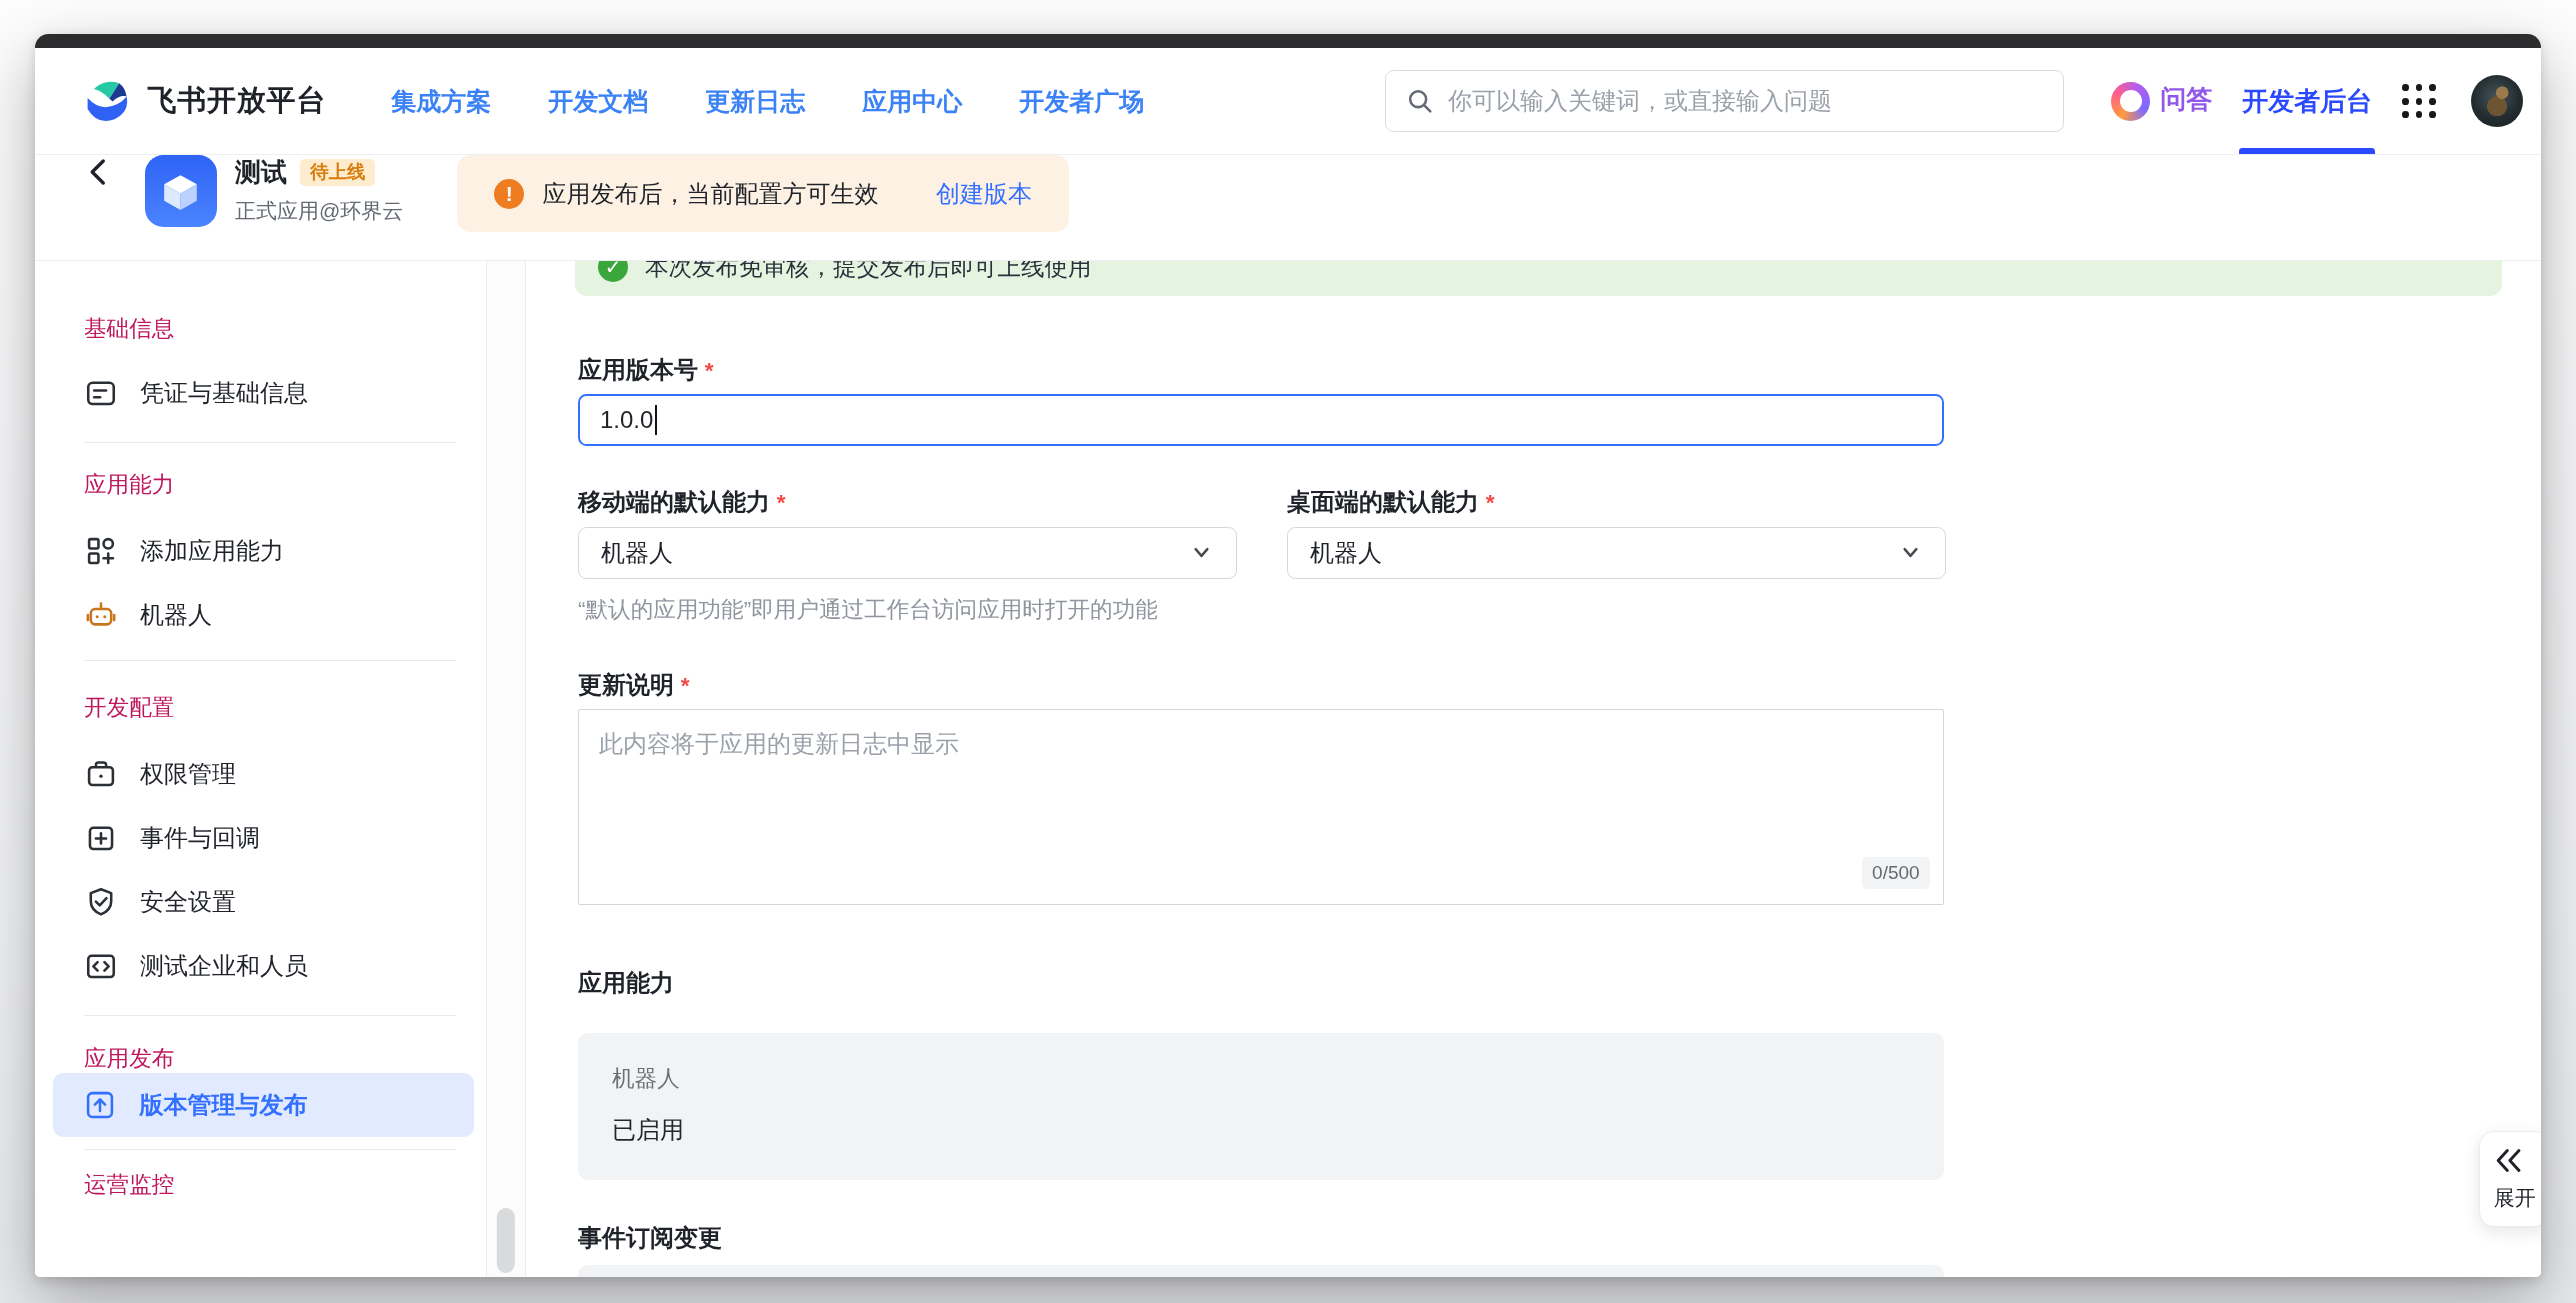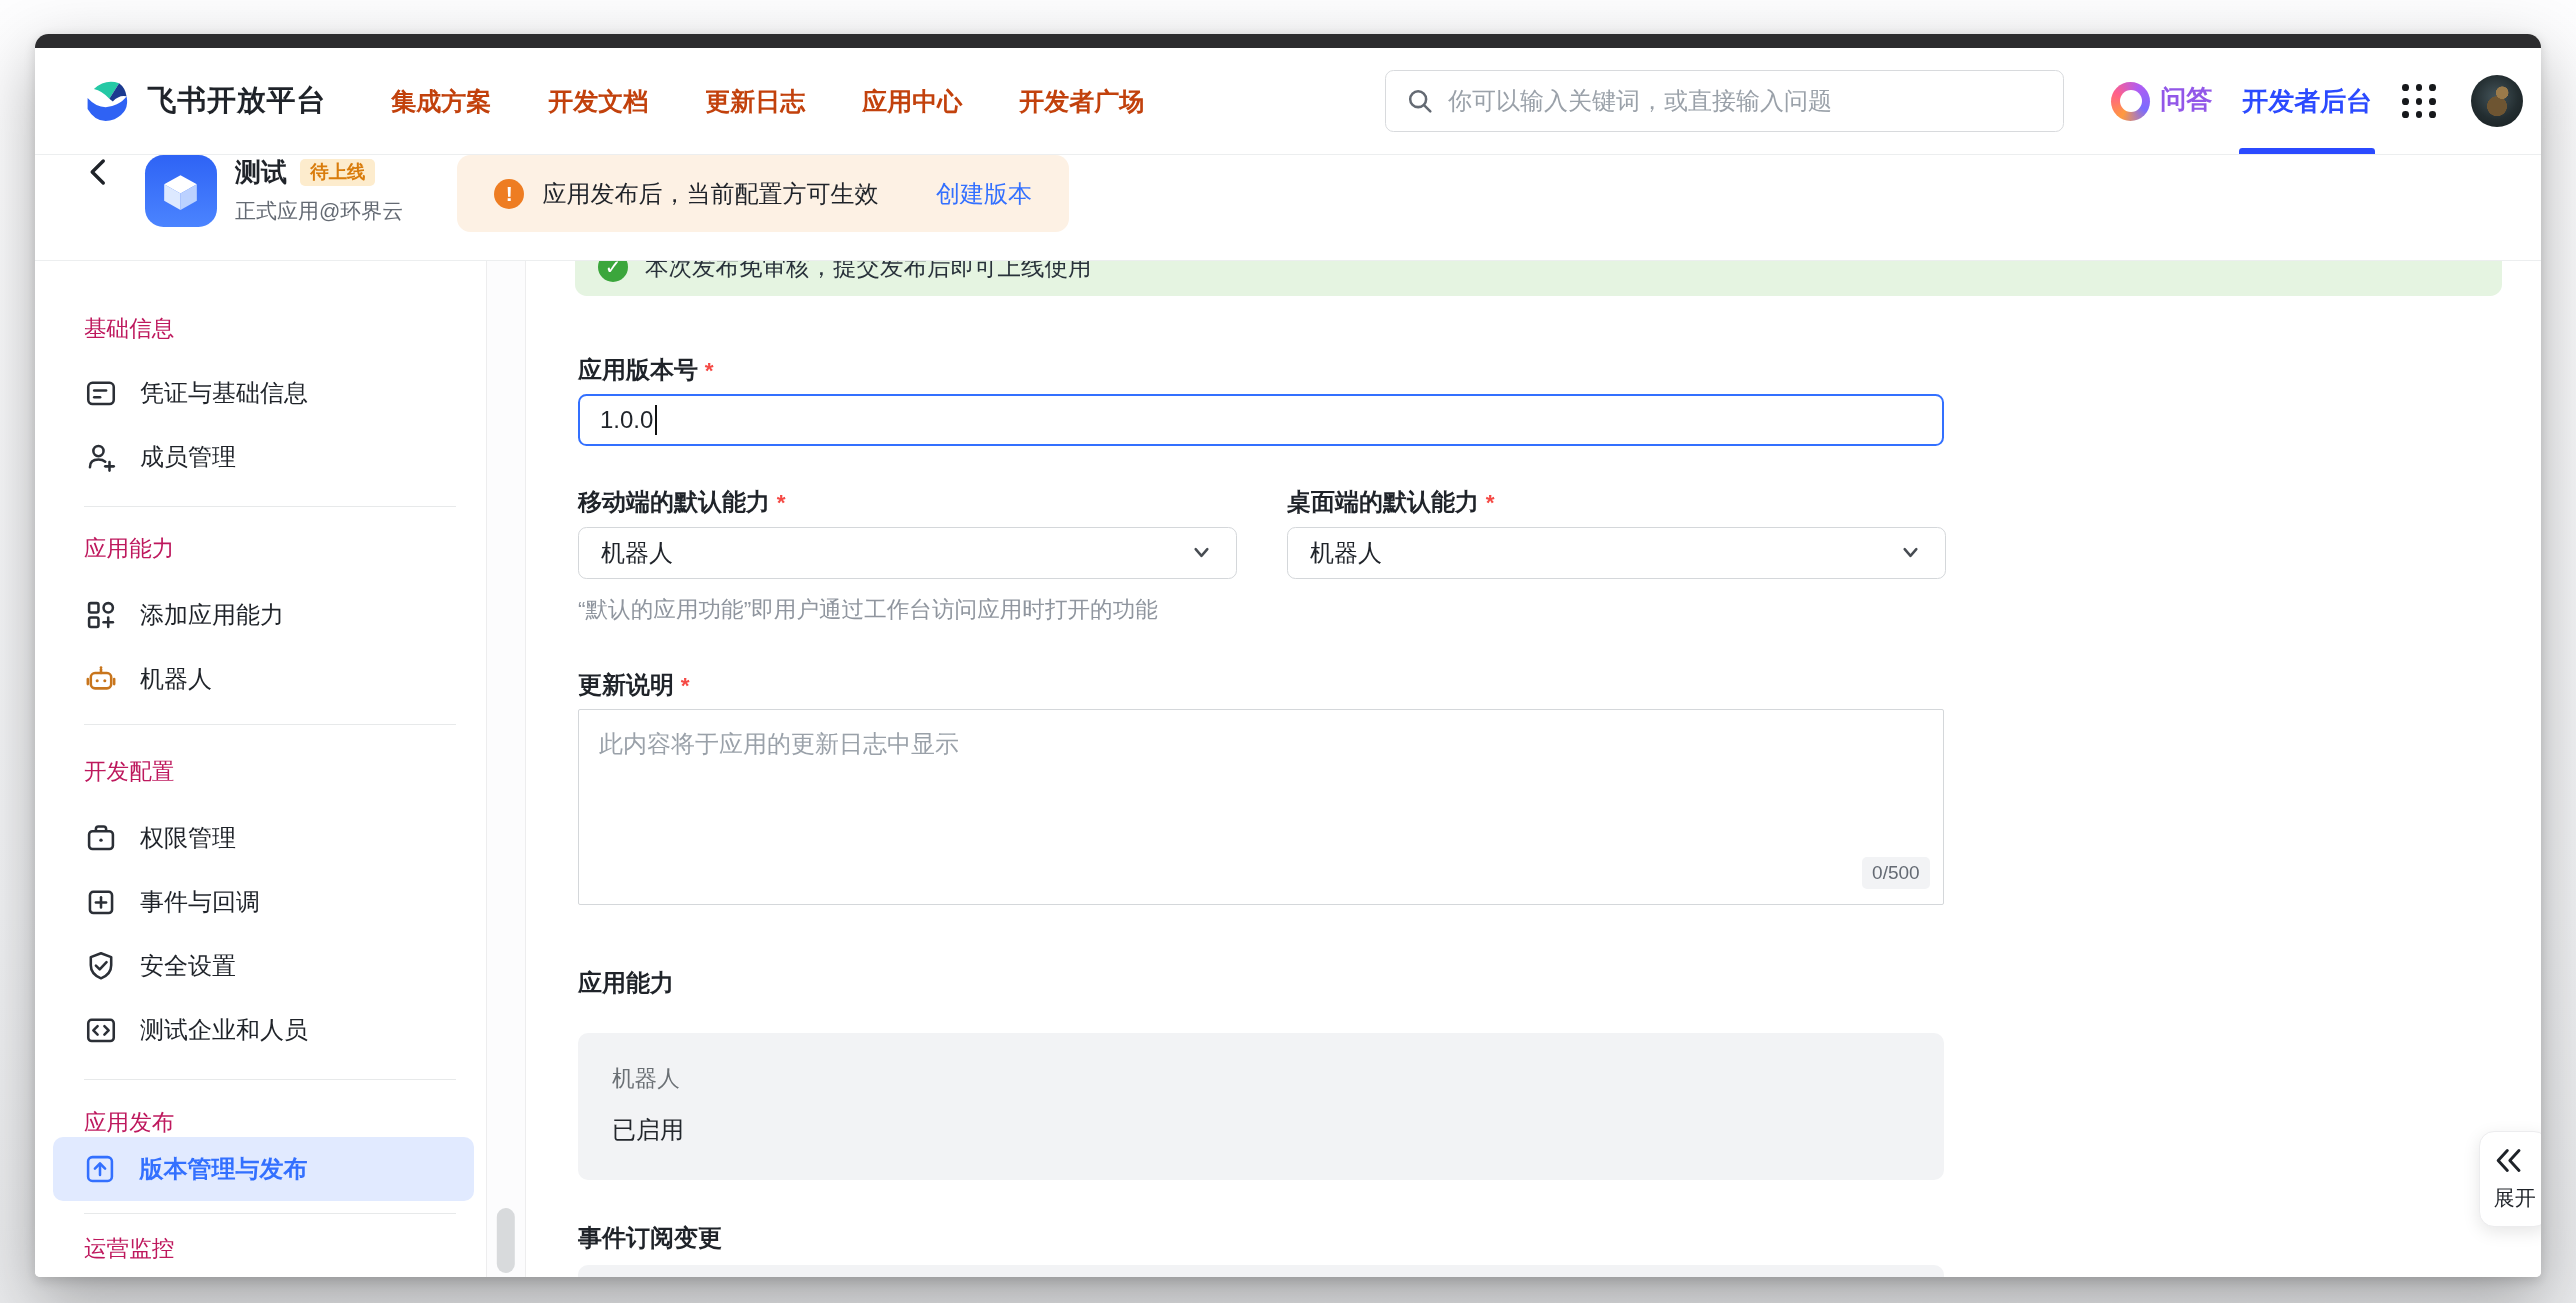"集成方案" .nav-item { color: #c2410c -> #3b82f6 }
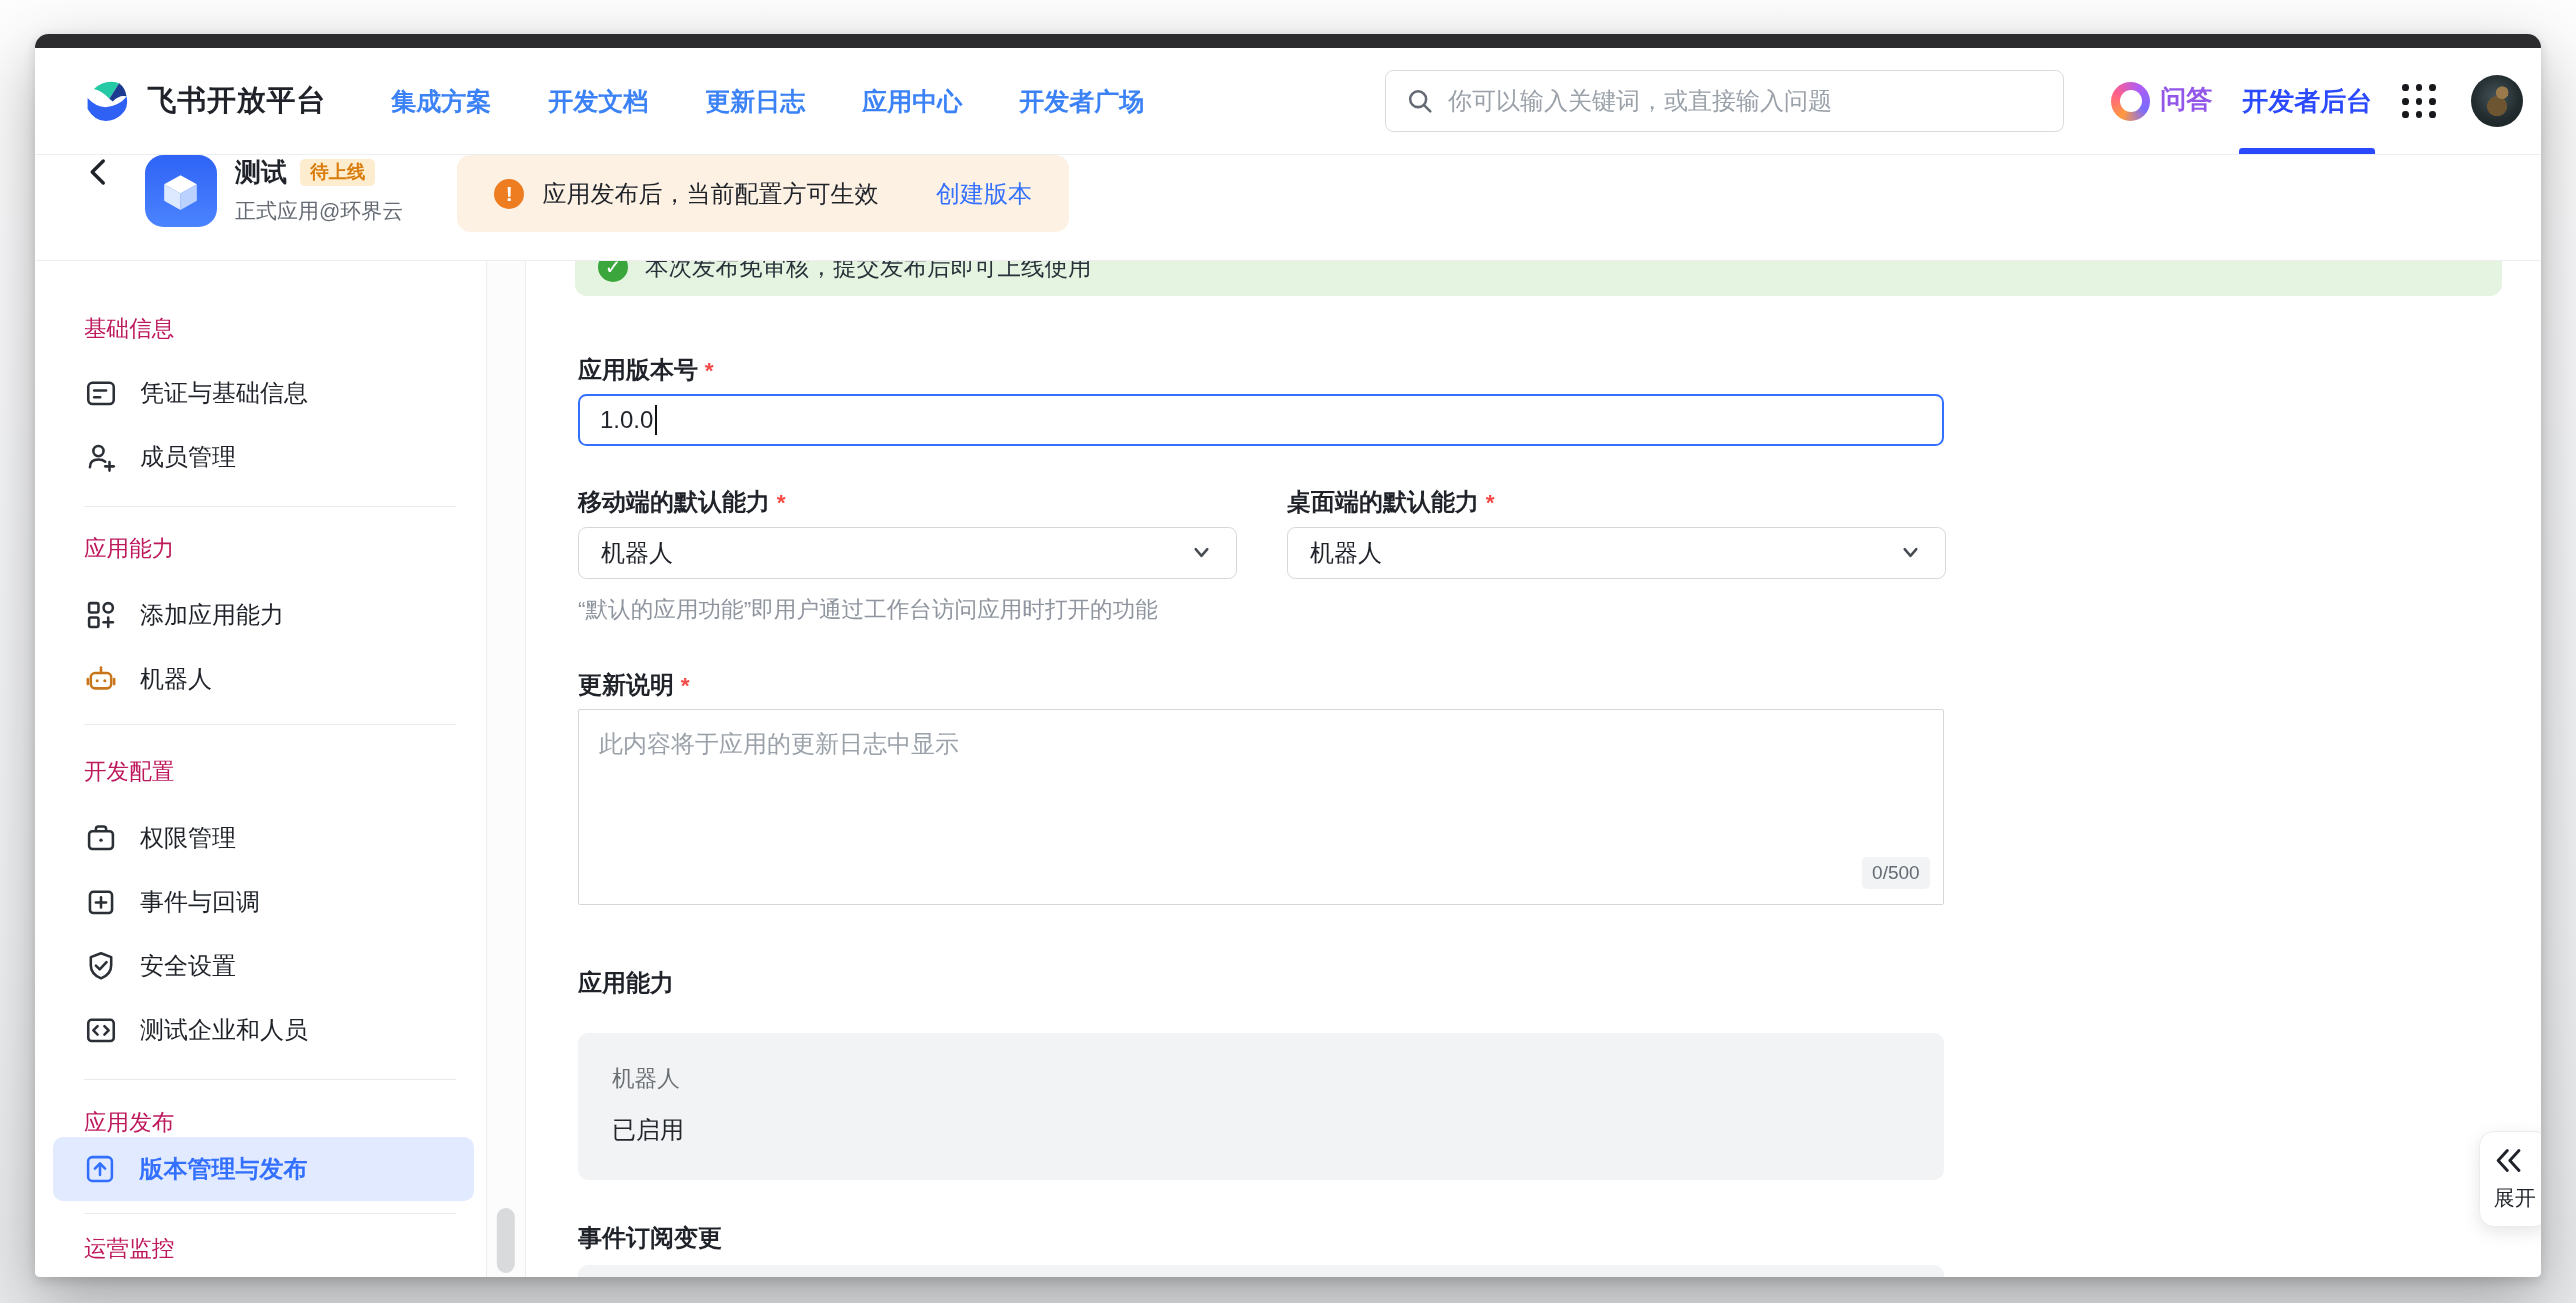"成员管理" div.side-item { html: <div> <svg> <circle></circle> <path></path> <line></line> <line></line> </svg> <span>成员管理</span> </div> -> none }
